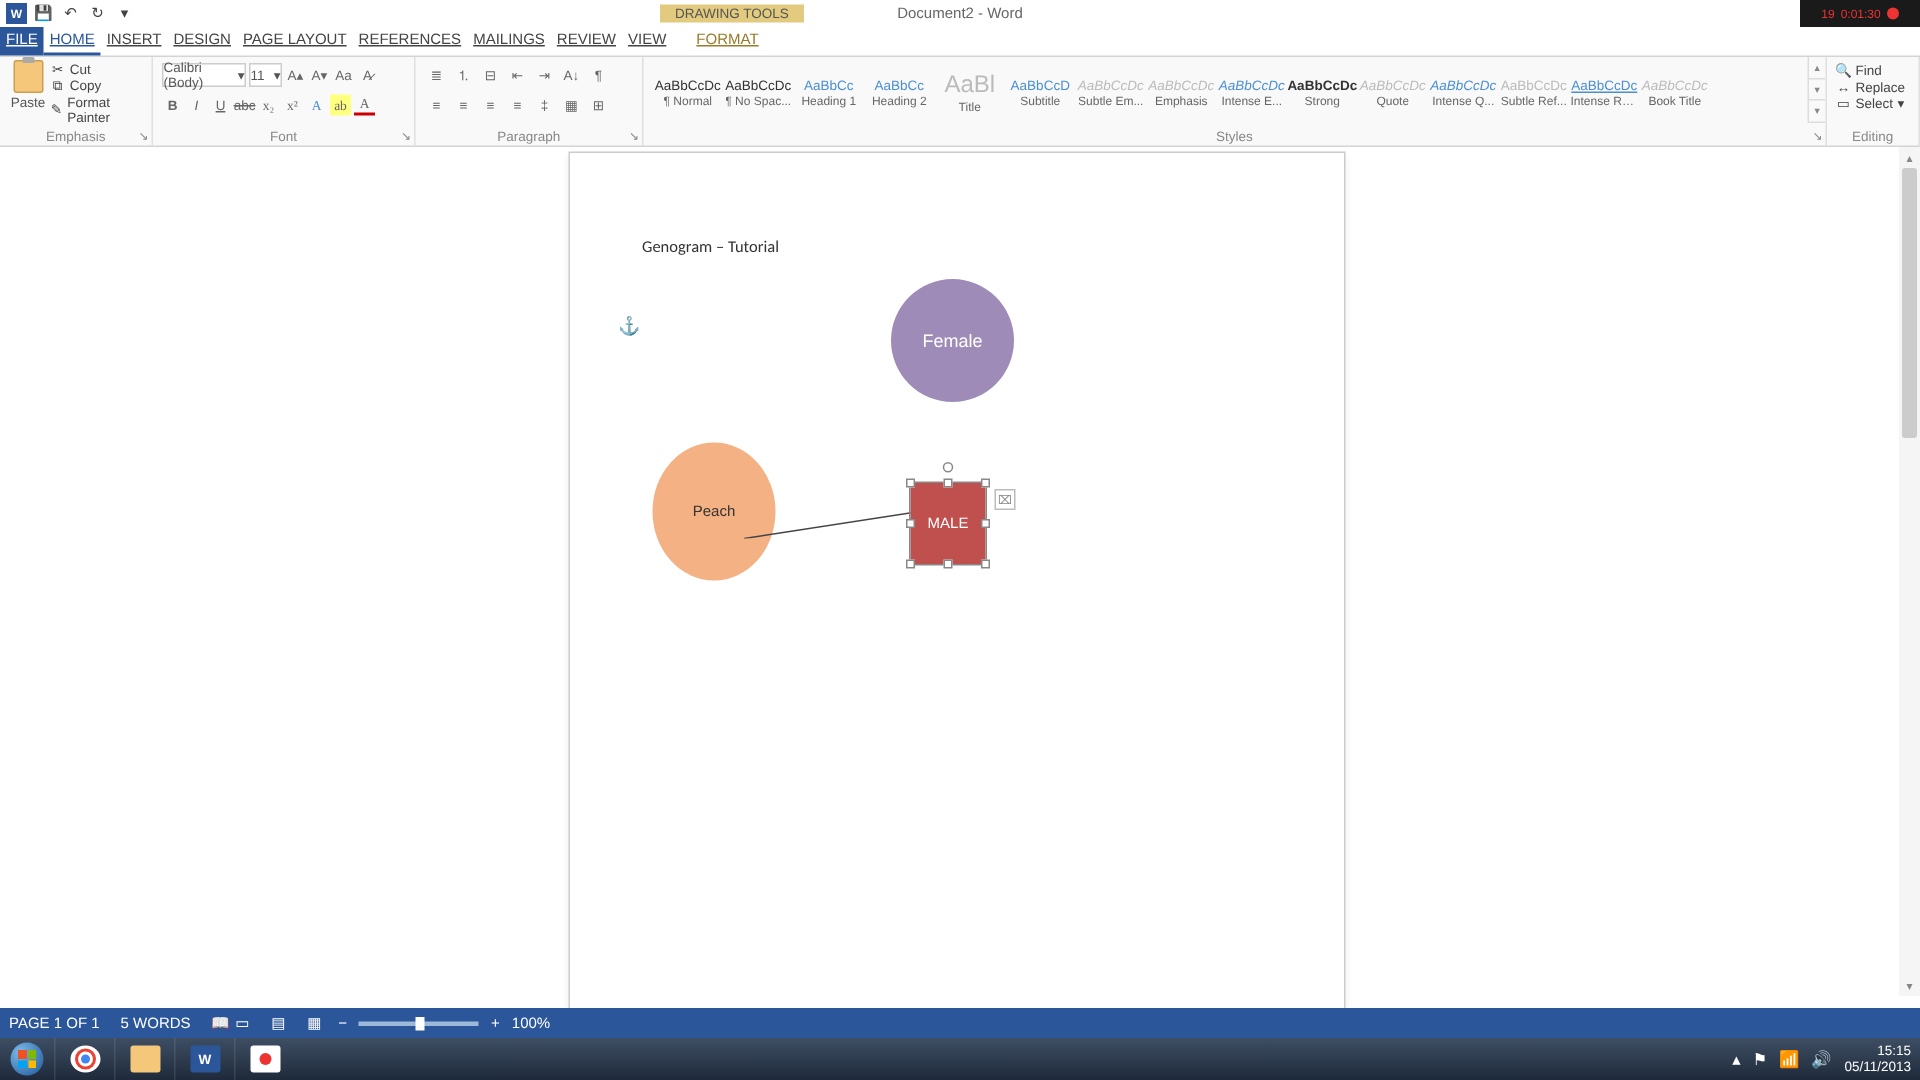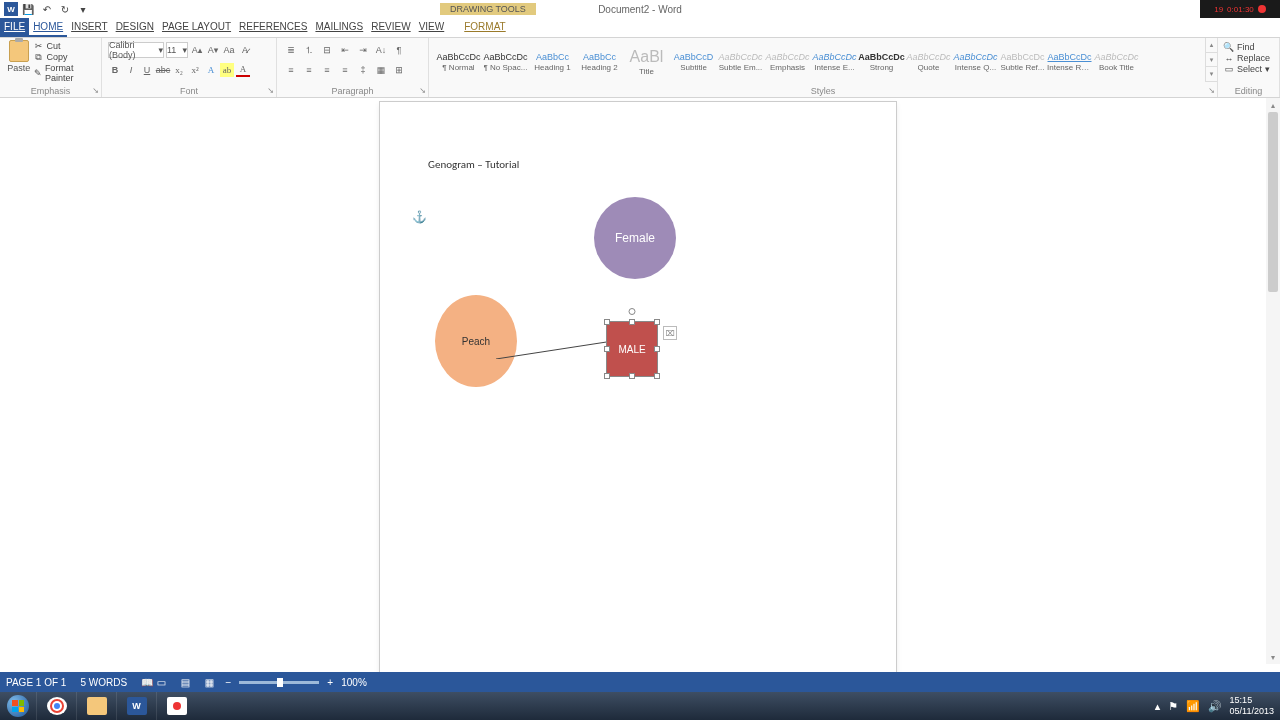"Female" .female-circle { top: 95px -> 84px }
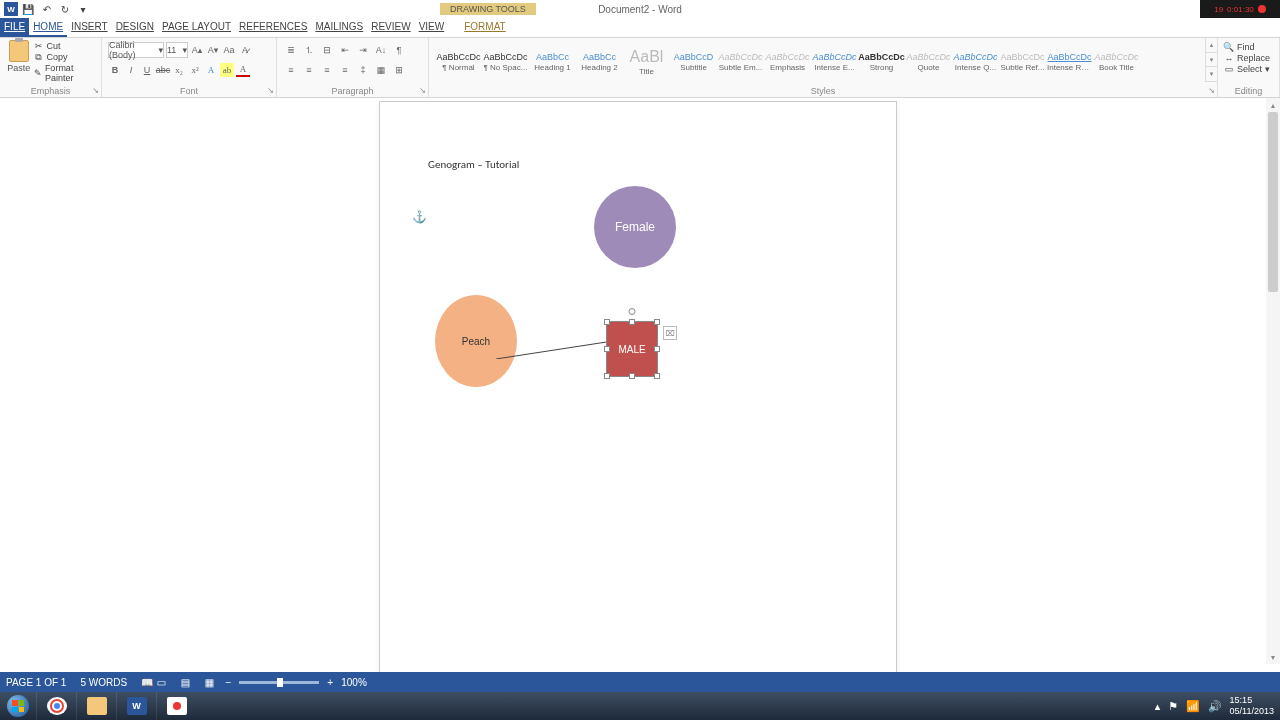"15:15" .clock { text-align: left -> right }
